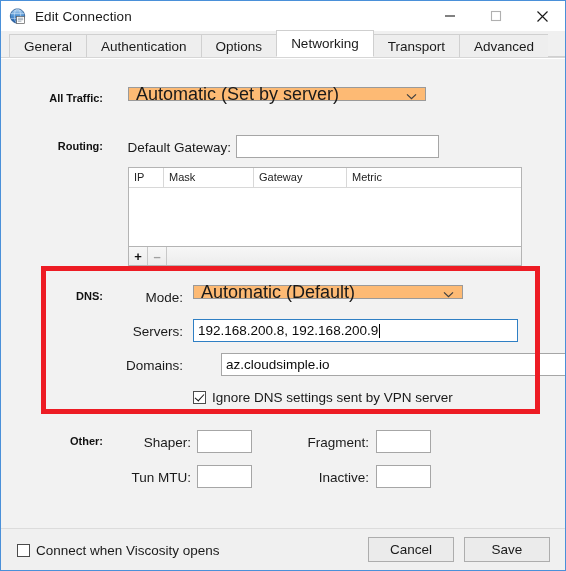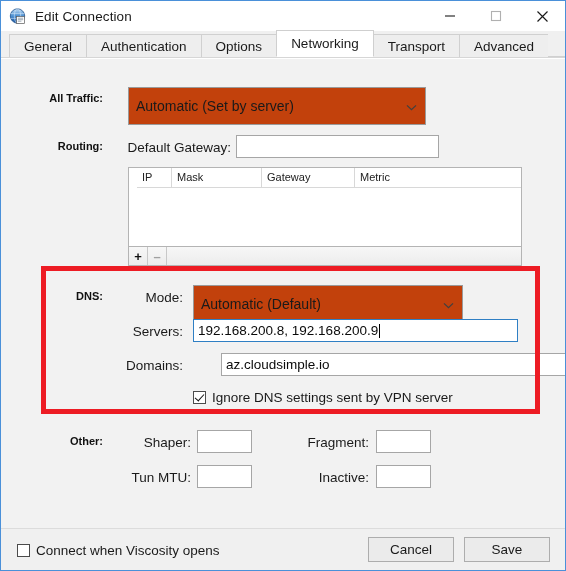"Automatic (Set by server)" .combo { background: #c2410c -> #fdba74; font-size: 14px -> 18px; height: 38px -> 14px }
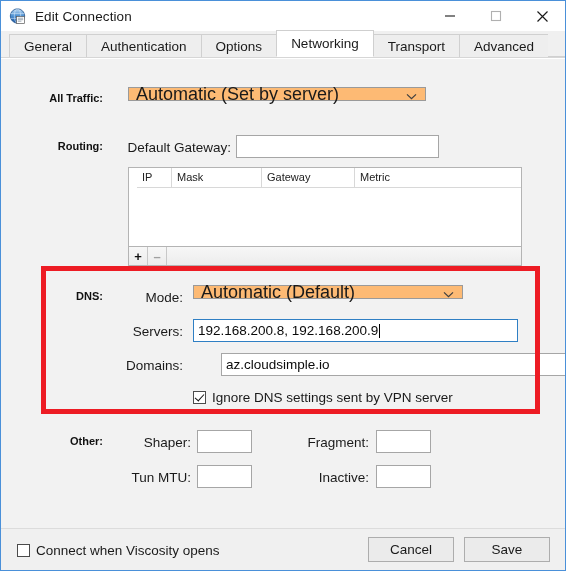"IP" .table-wrap { padding-left: 8px -> none }
